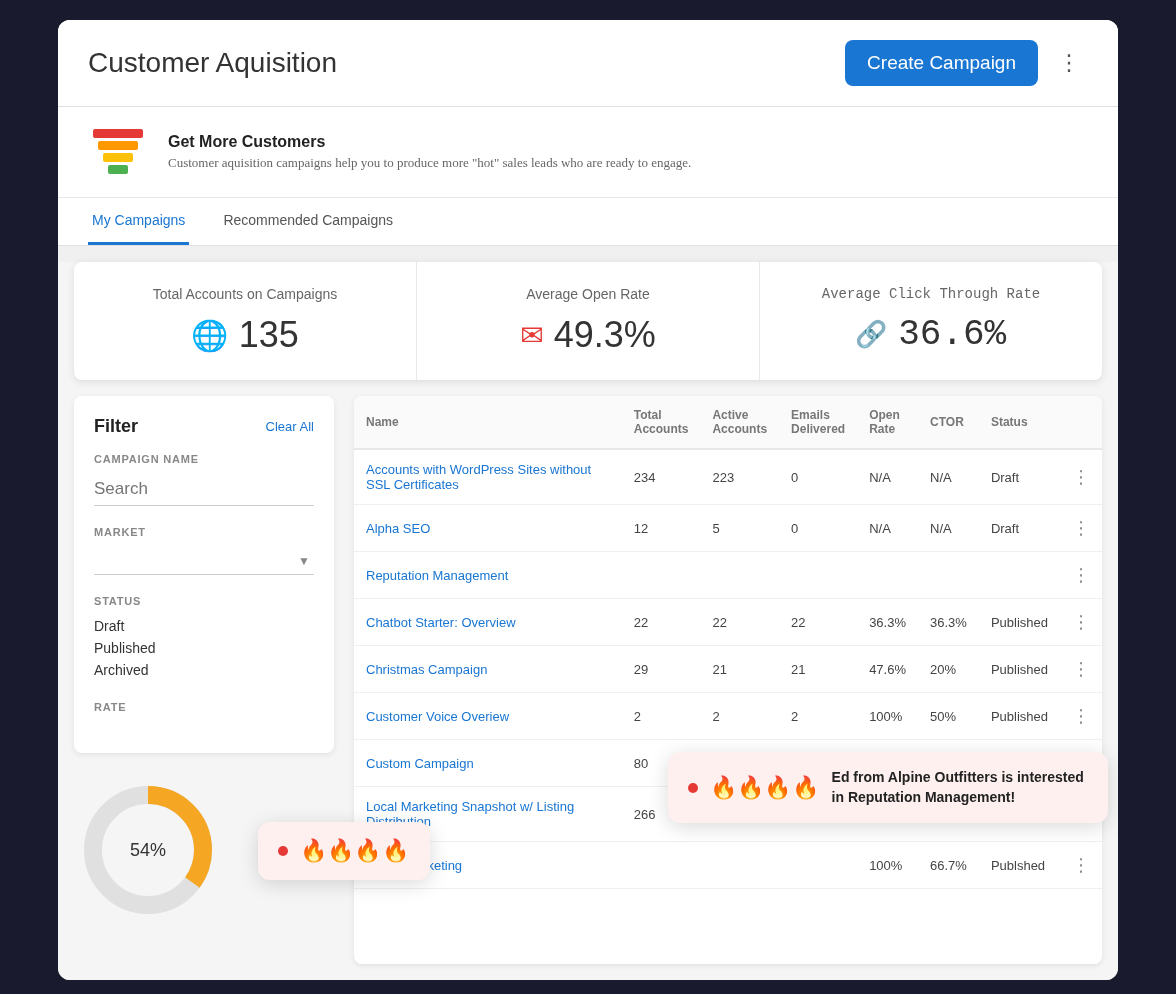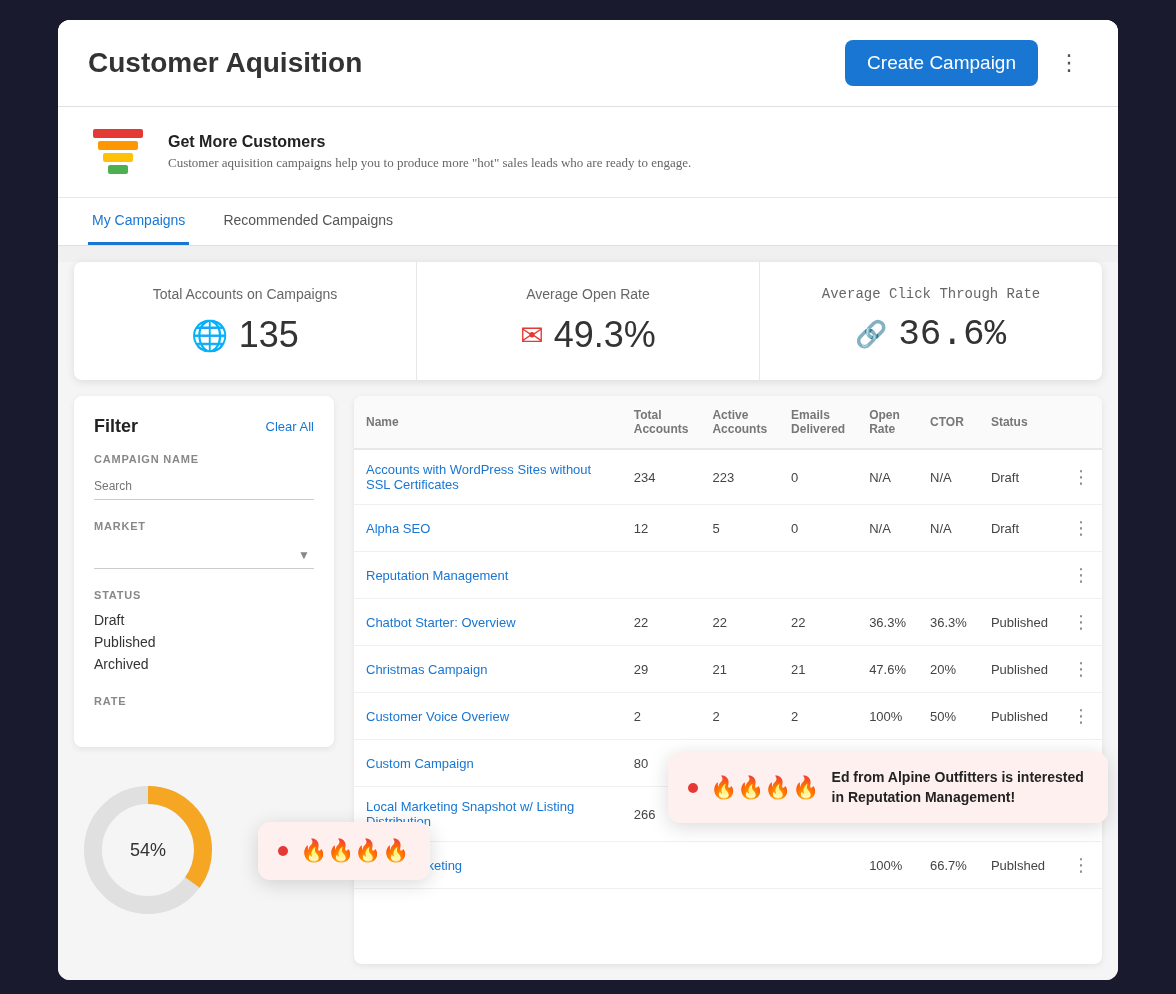"Customer Aquisition" .page-title { font-weight: 700 -> 400 }
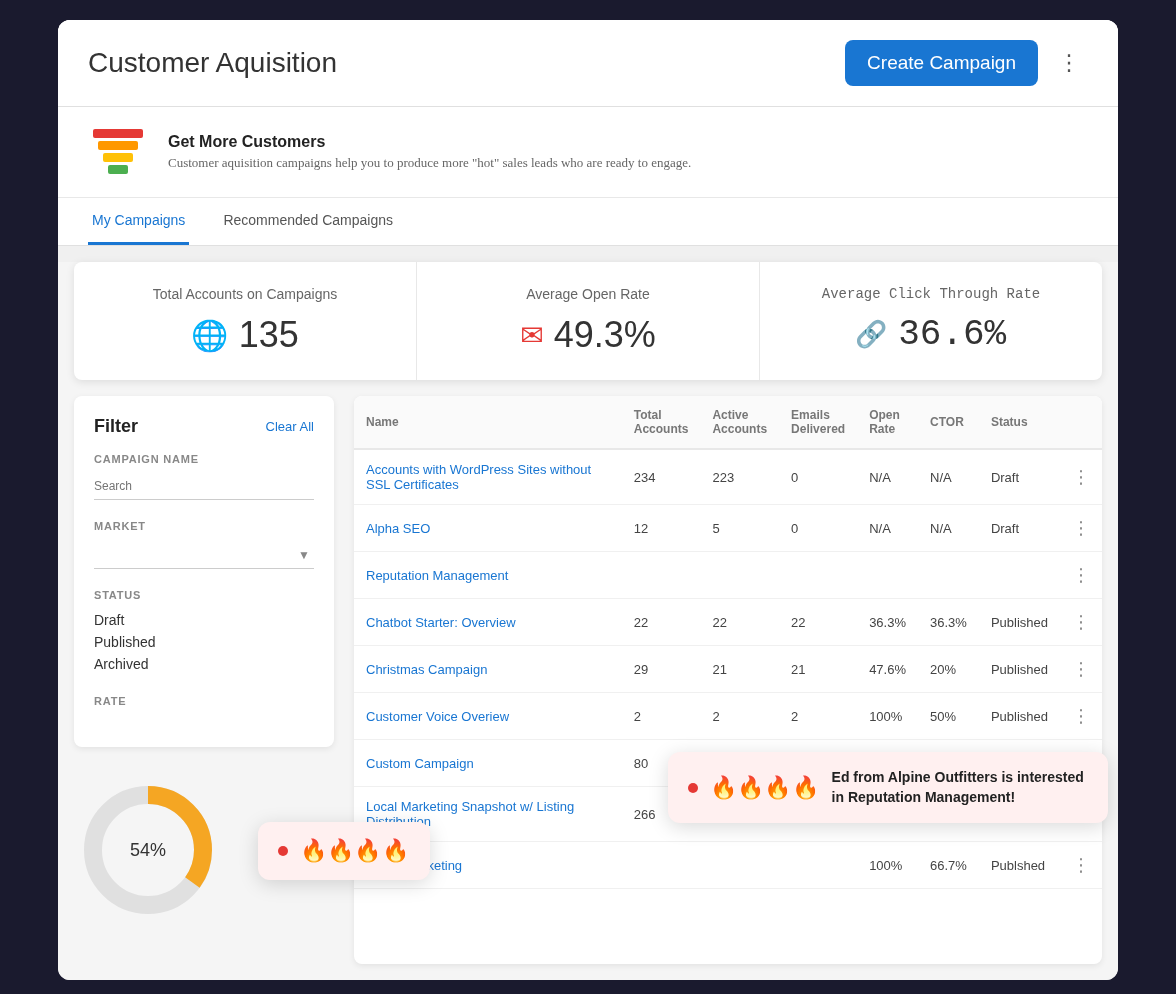"Search" .filter-input { font-size: 12px -> 17px }
